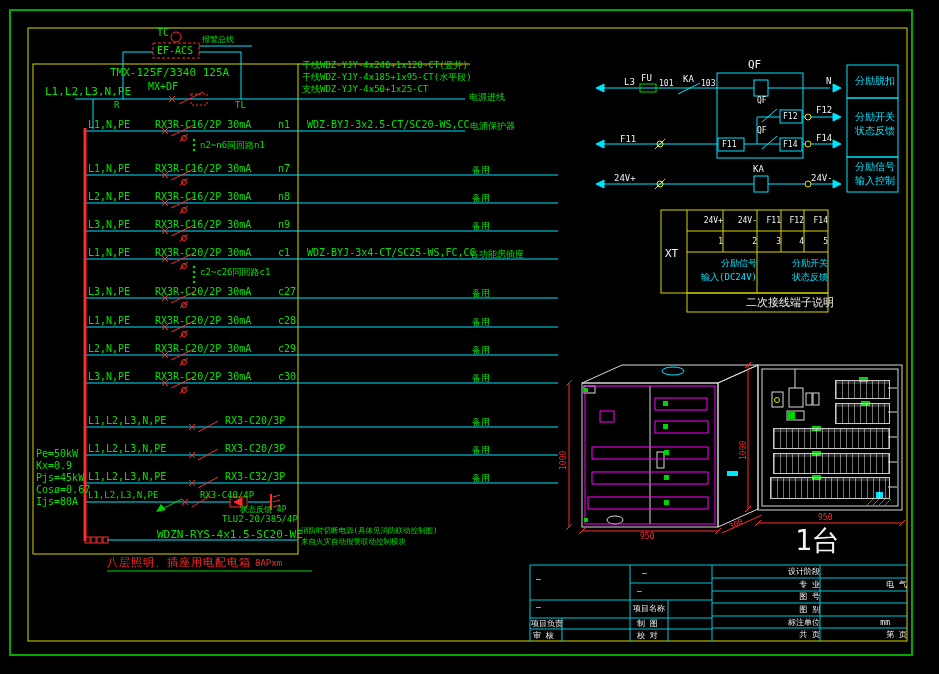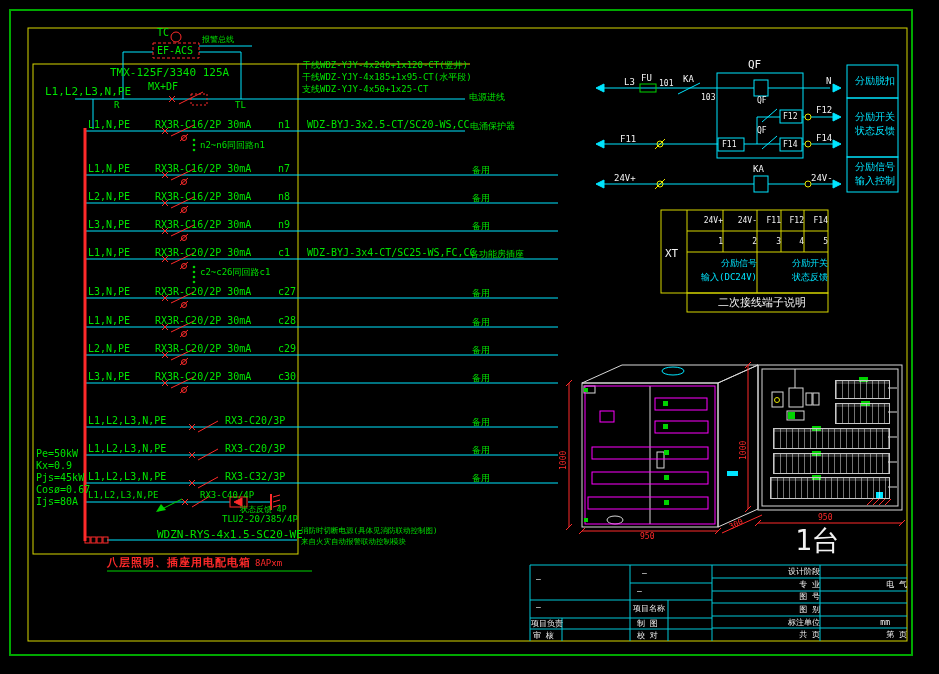"103" span.t { top: 94px -> 80px }
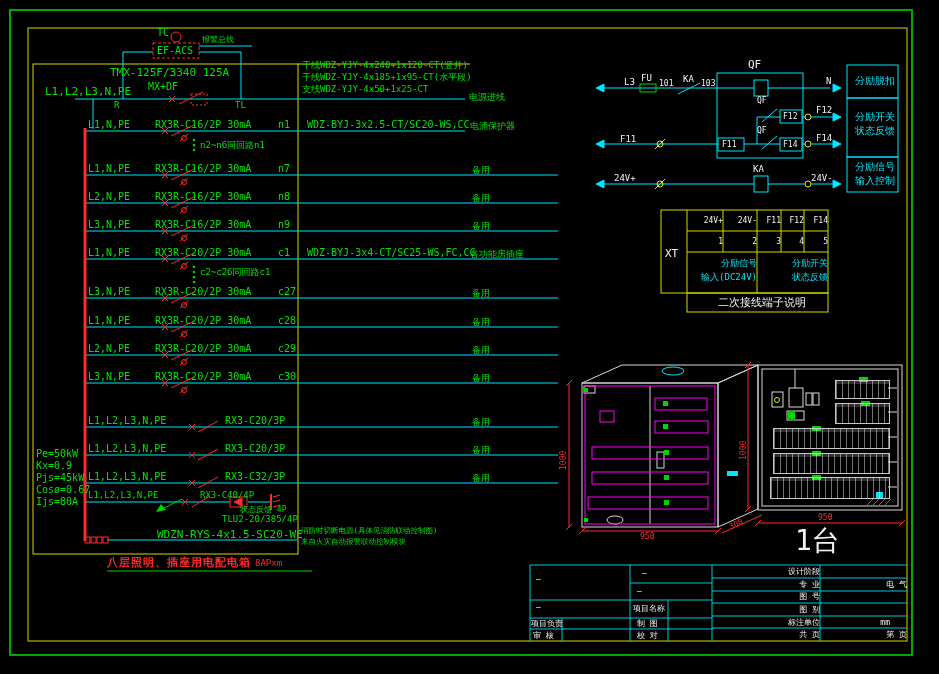"二次接线端子说明" span.t { left: 687px -> 715px }
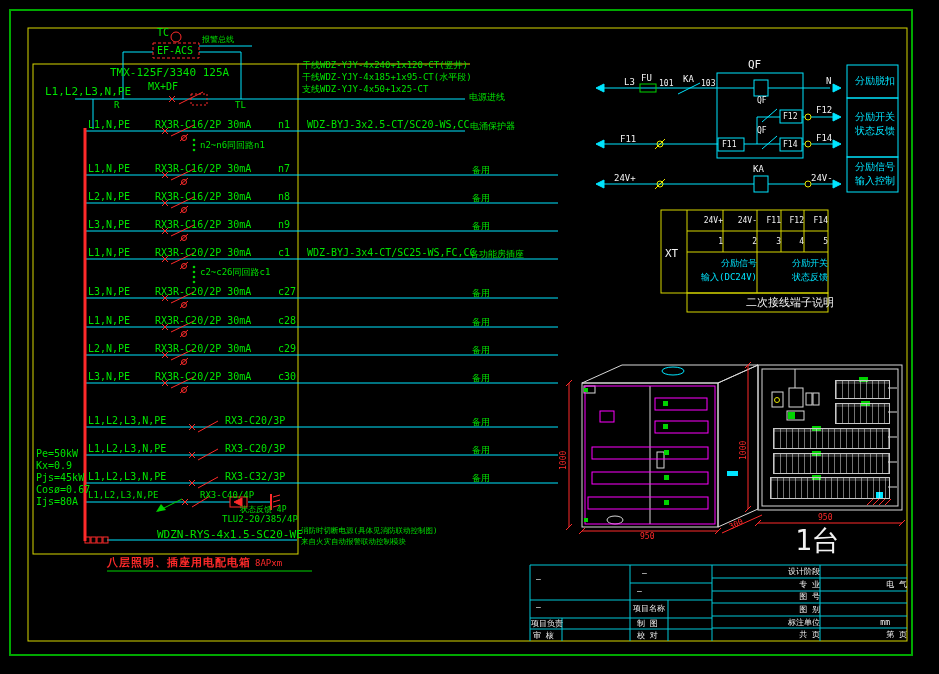"八层照明、插座用电配电箱" span.t { font-weight: bold -> normal }
